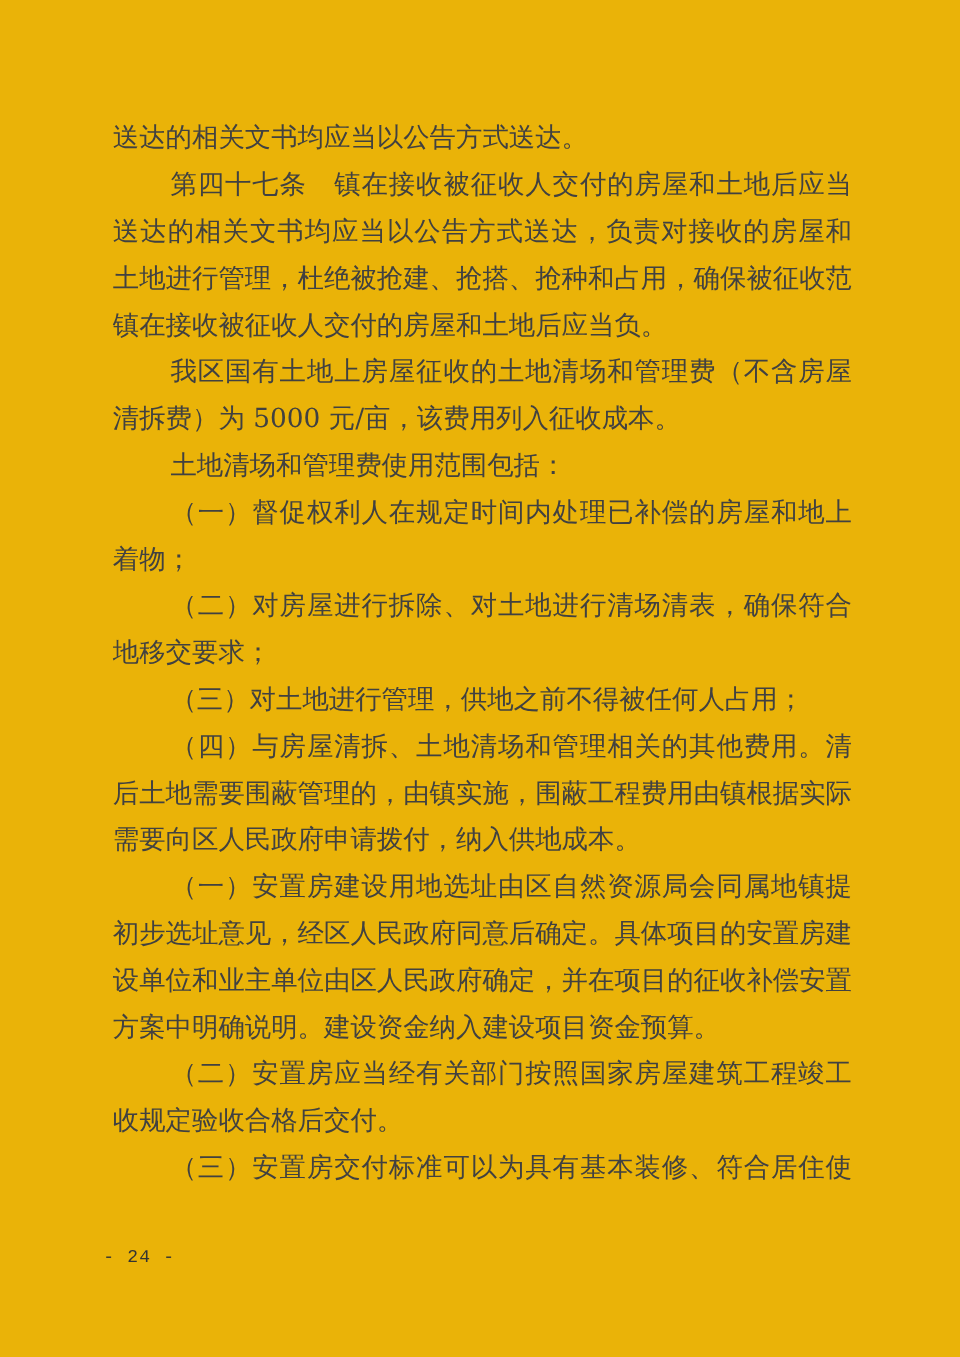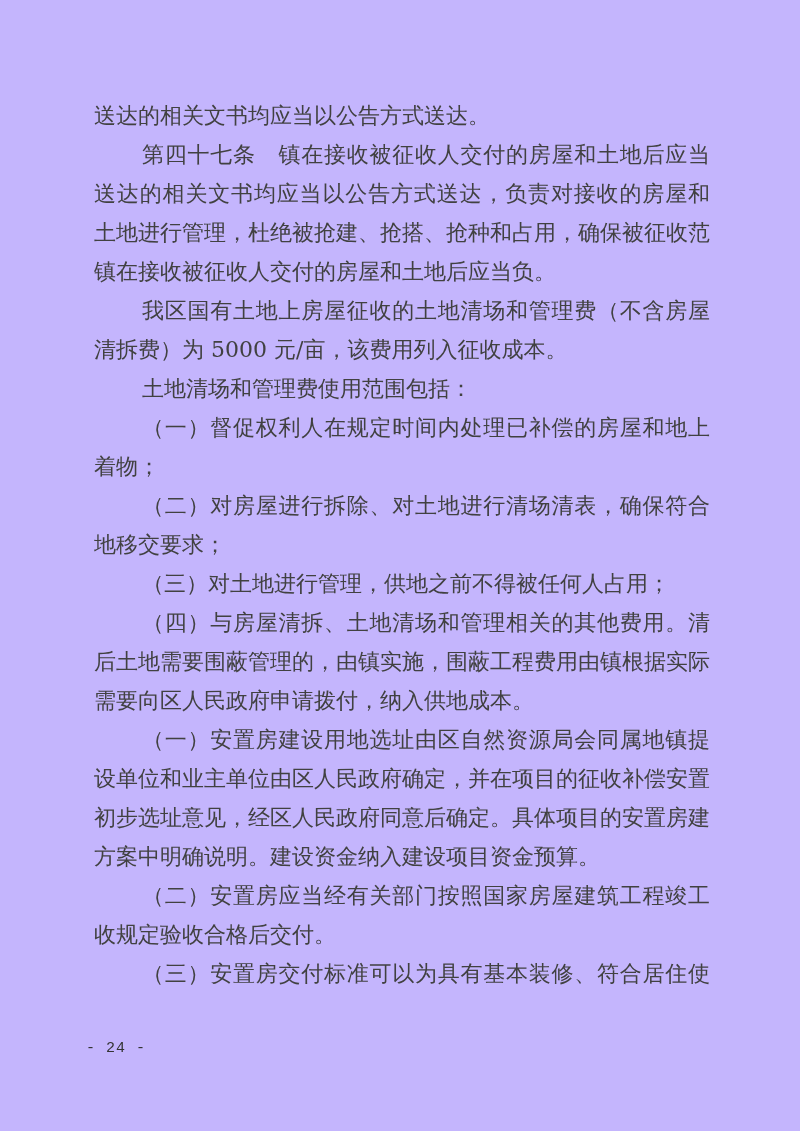"送达的相关文书均应当以公告方式送达。" div.page { background: #c4b5fd -> #eab308 }
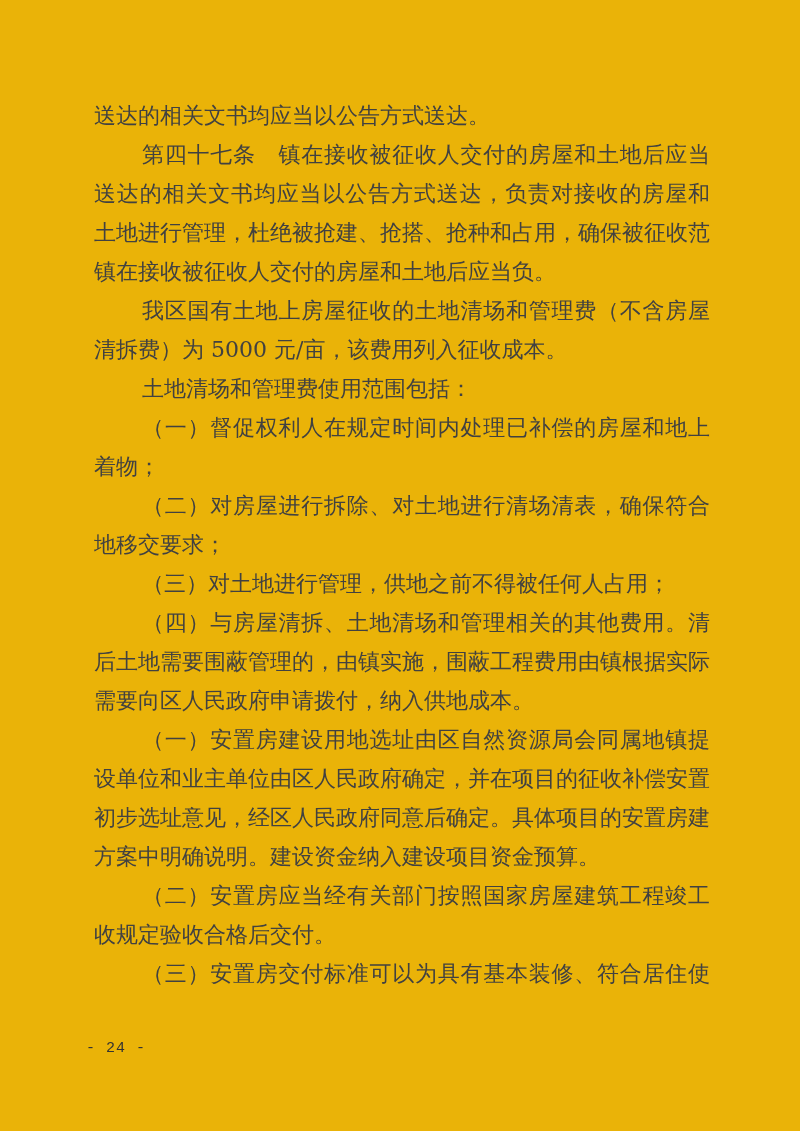"设单位和业主单位由区人民政府确定，并在项目的征收补偿安置" div.line { order: before "初步选址意见，经区人民政府同意后确定。具体项目的安置房建" -> after "初步选址意见，经区人民政府同意后确定。具体项目的安置房建" }
